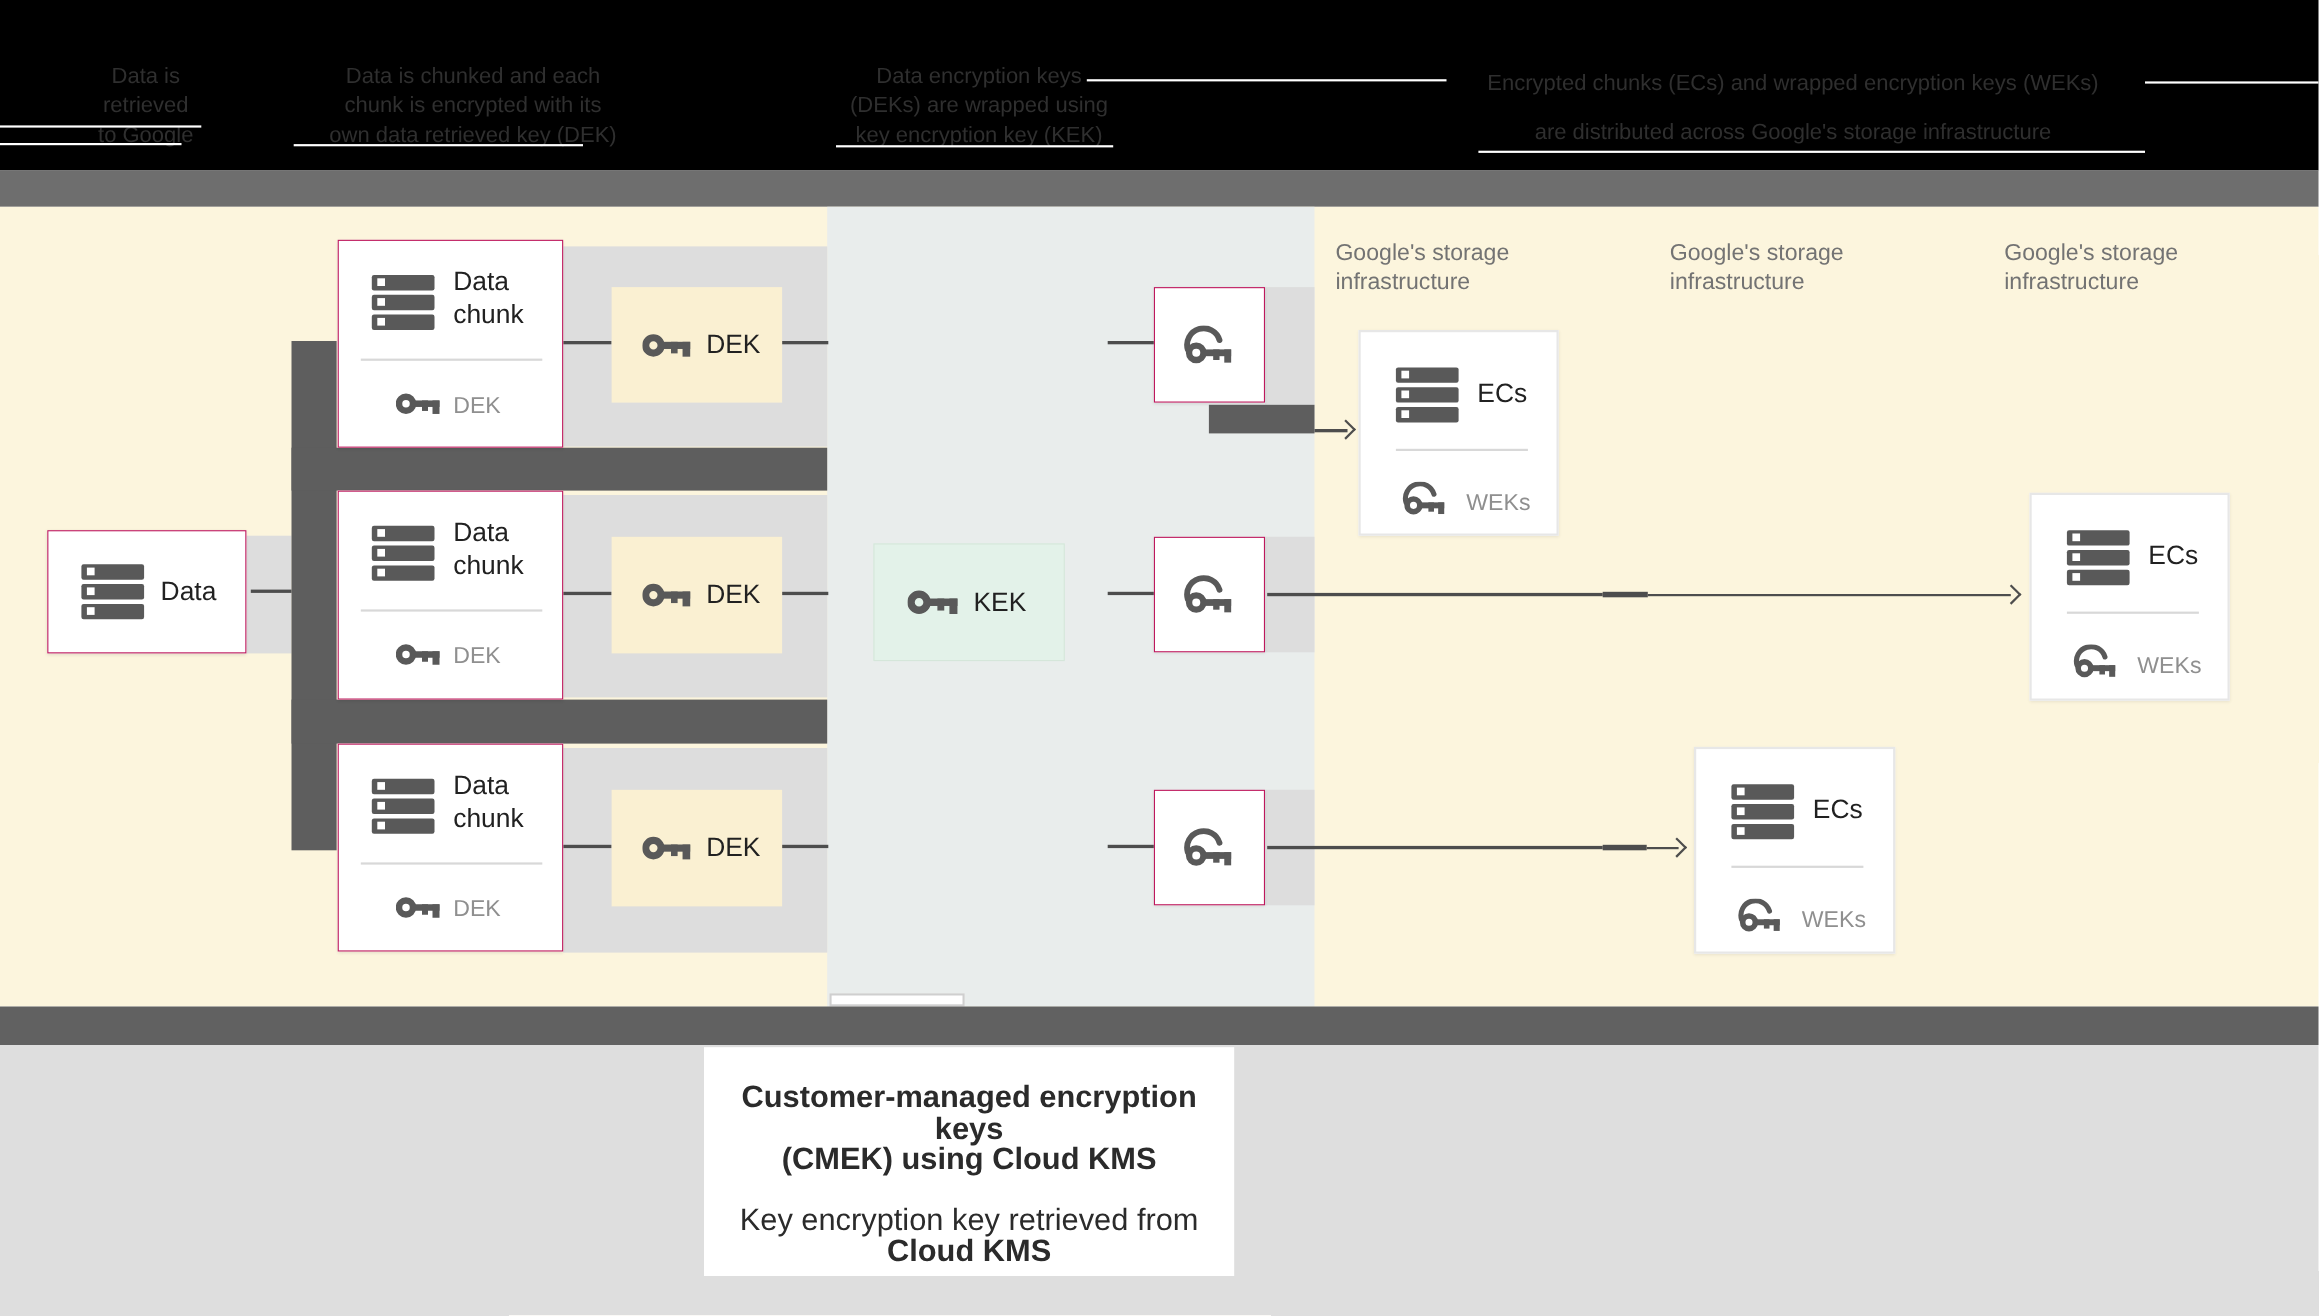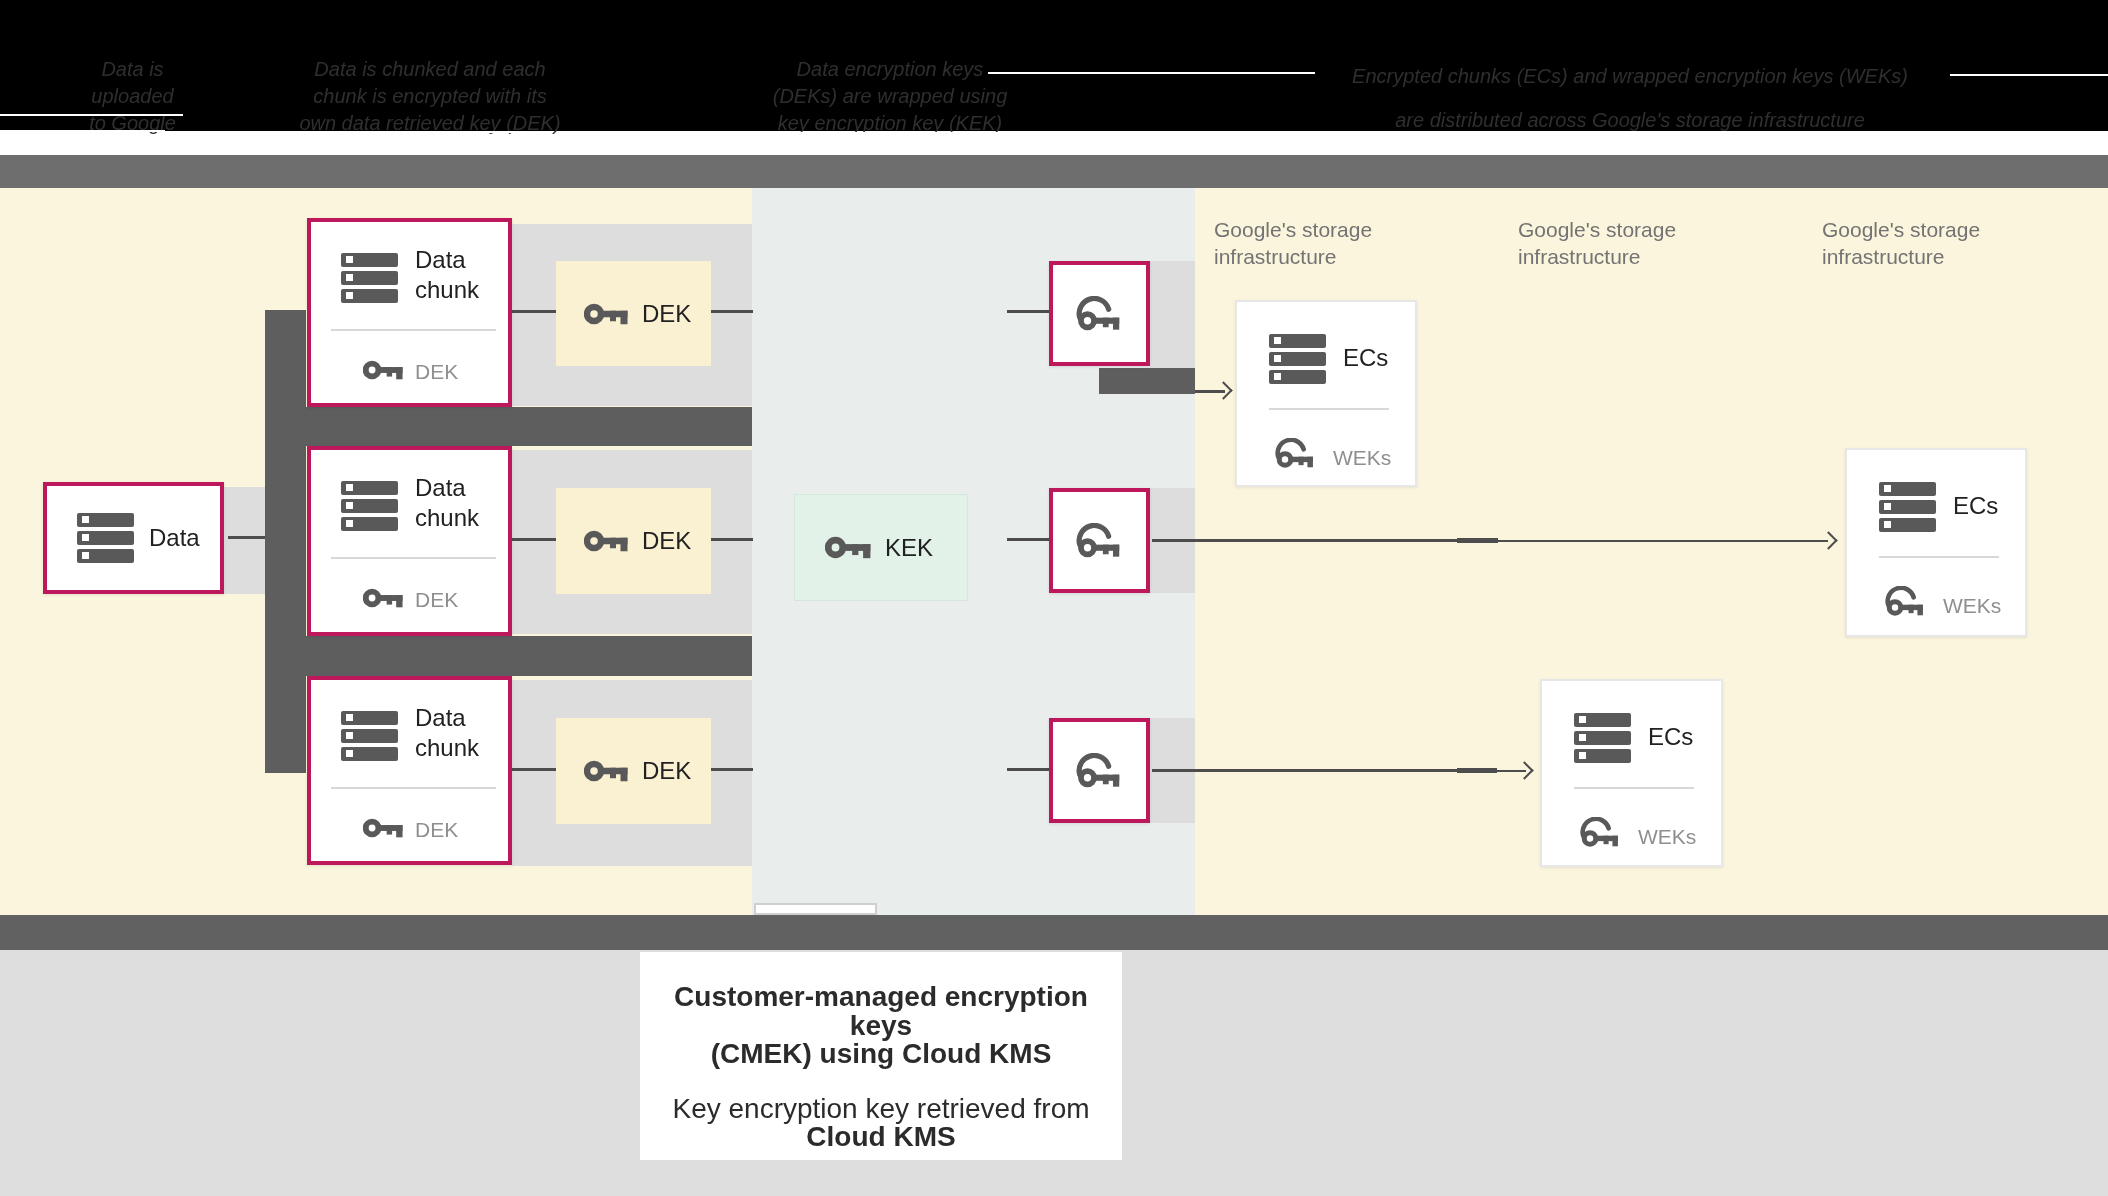"Data is" div.abs { font-style: italic -> none; height: 131px -> 155px }
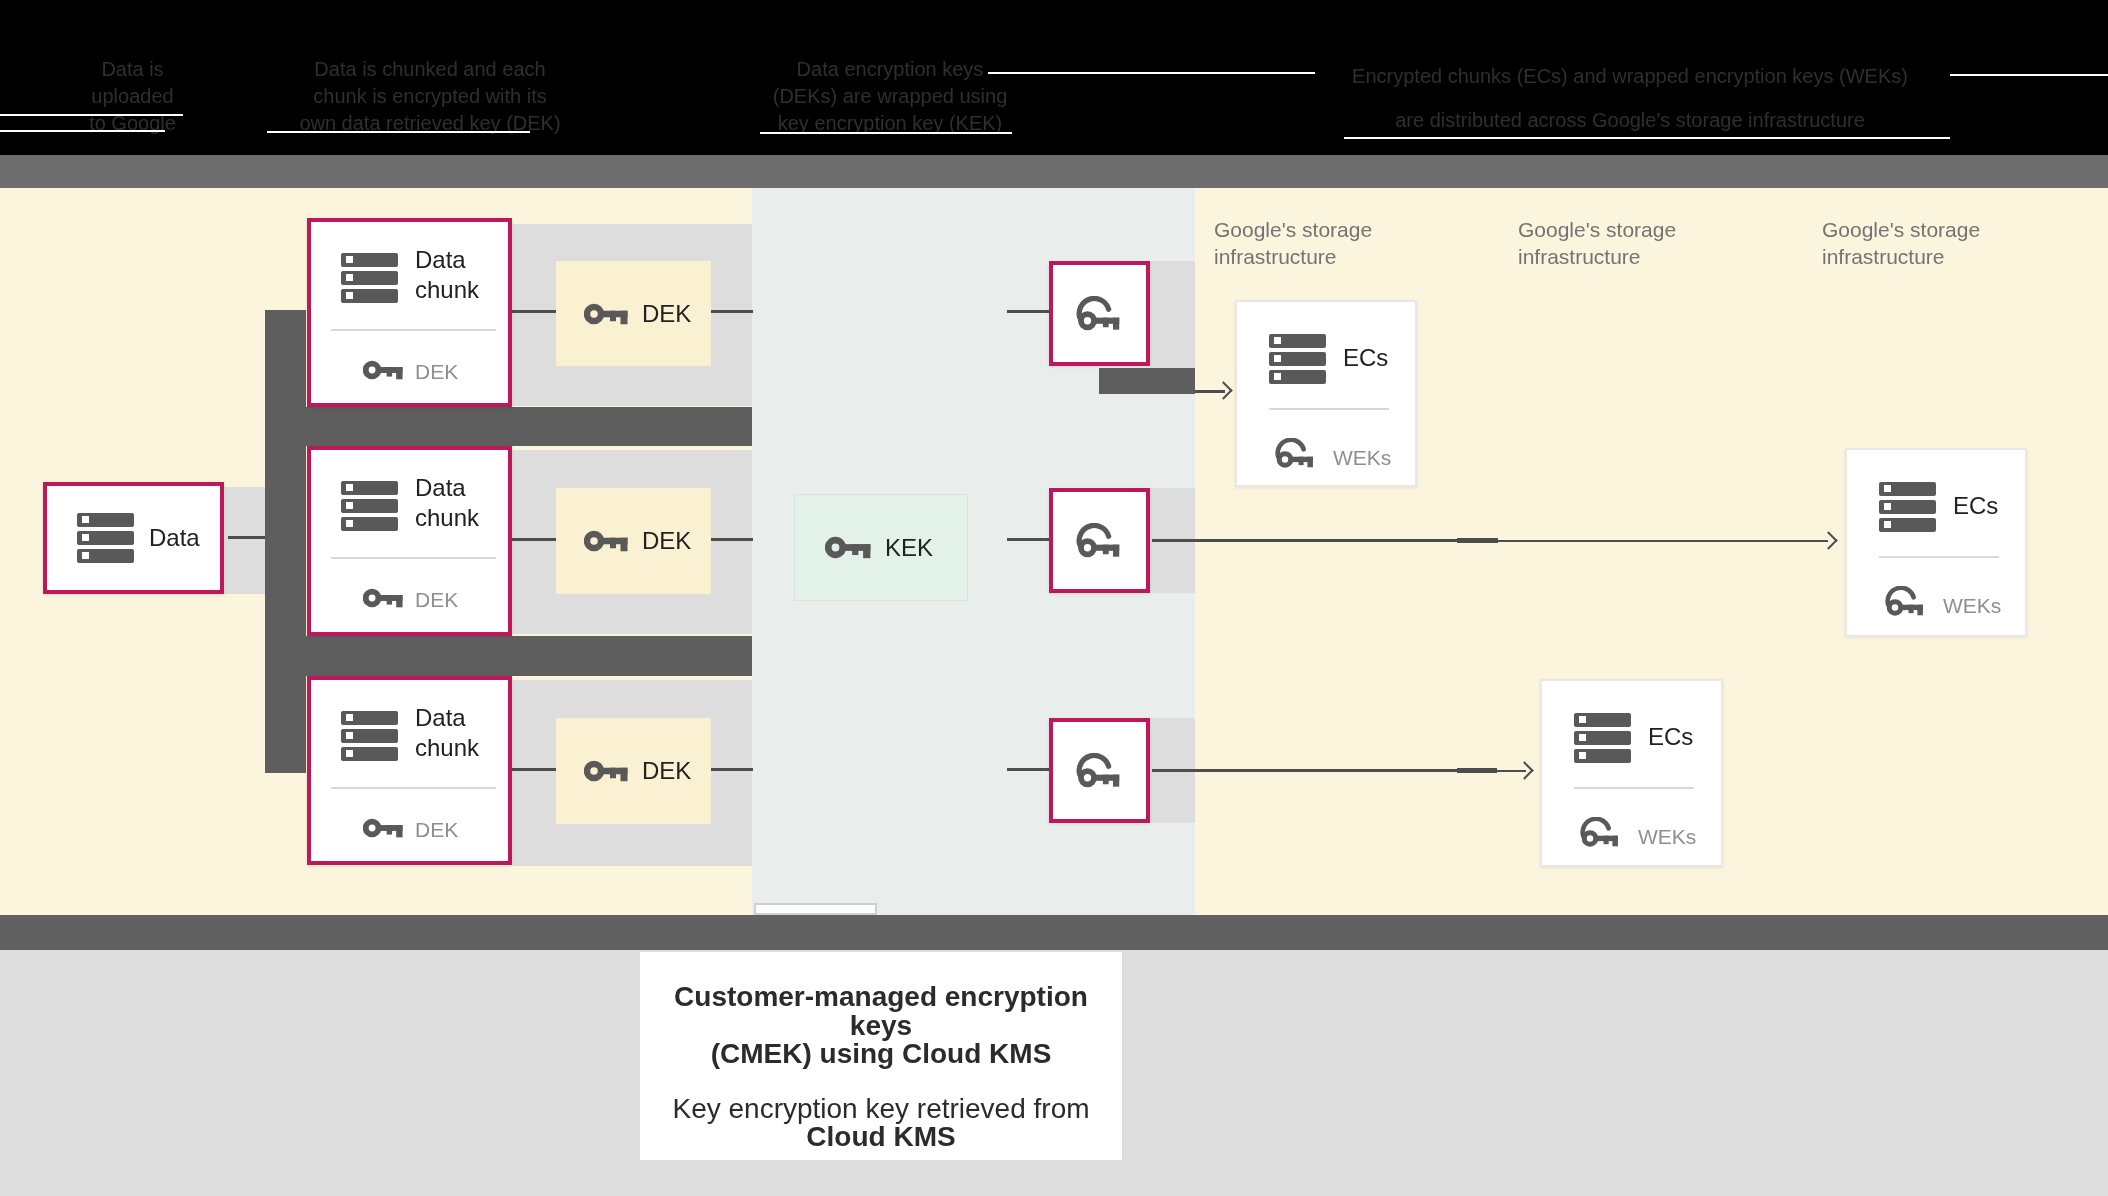"uploaded" div { text: uploaded -> retrieved }
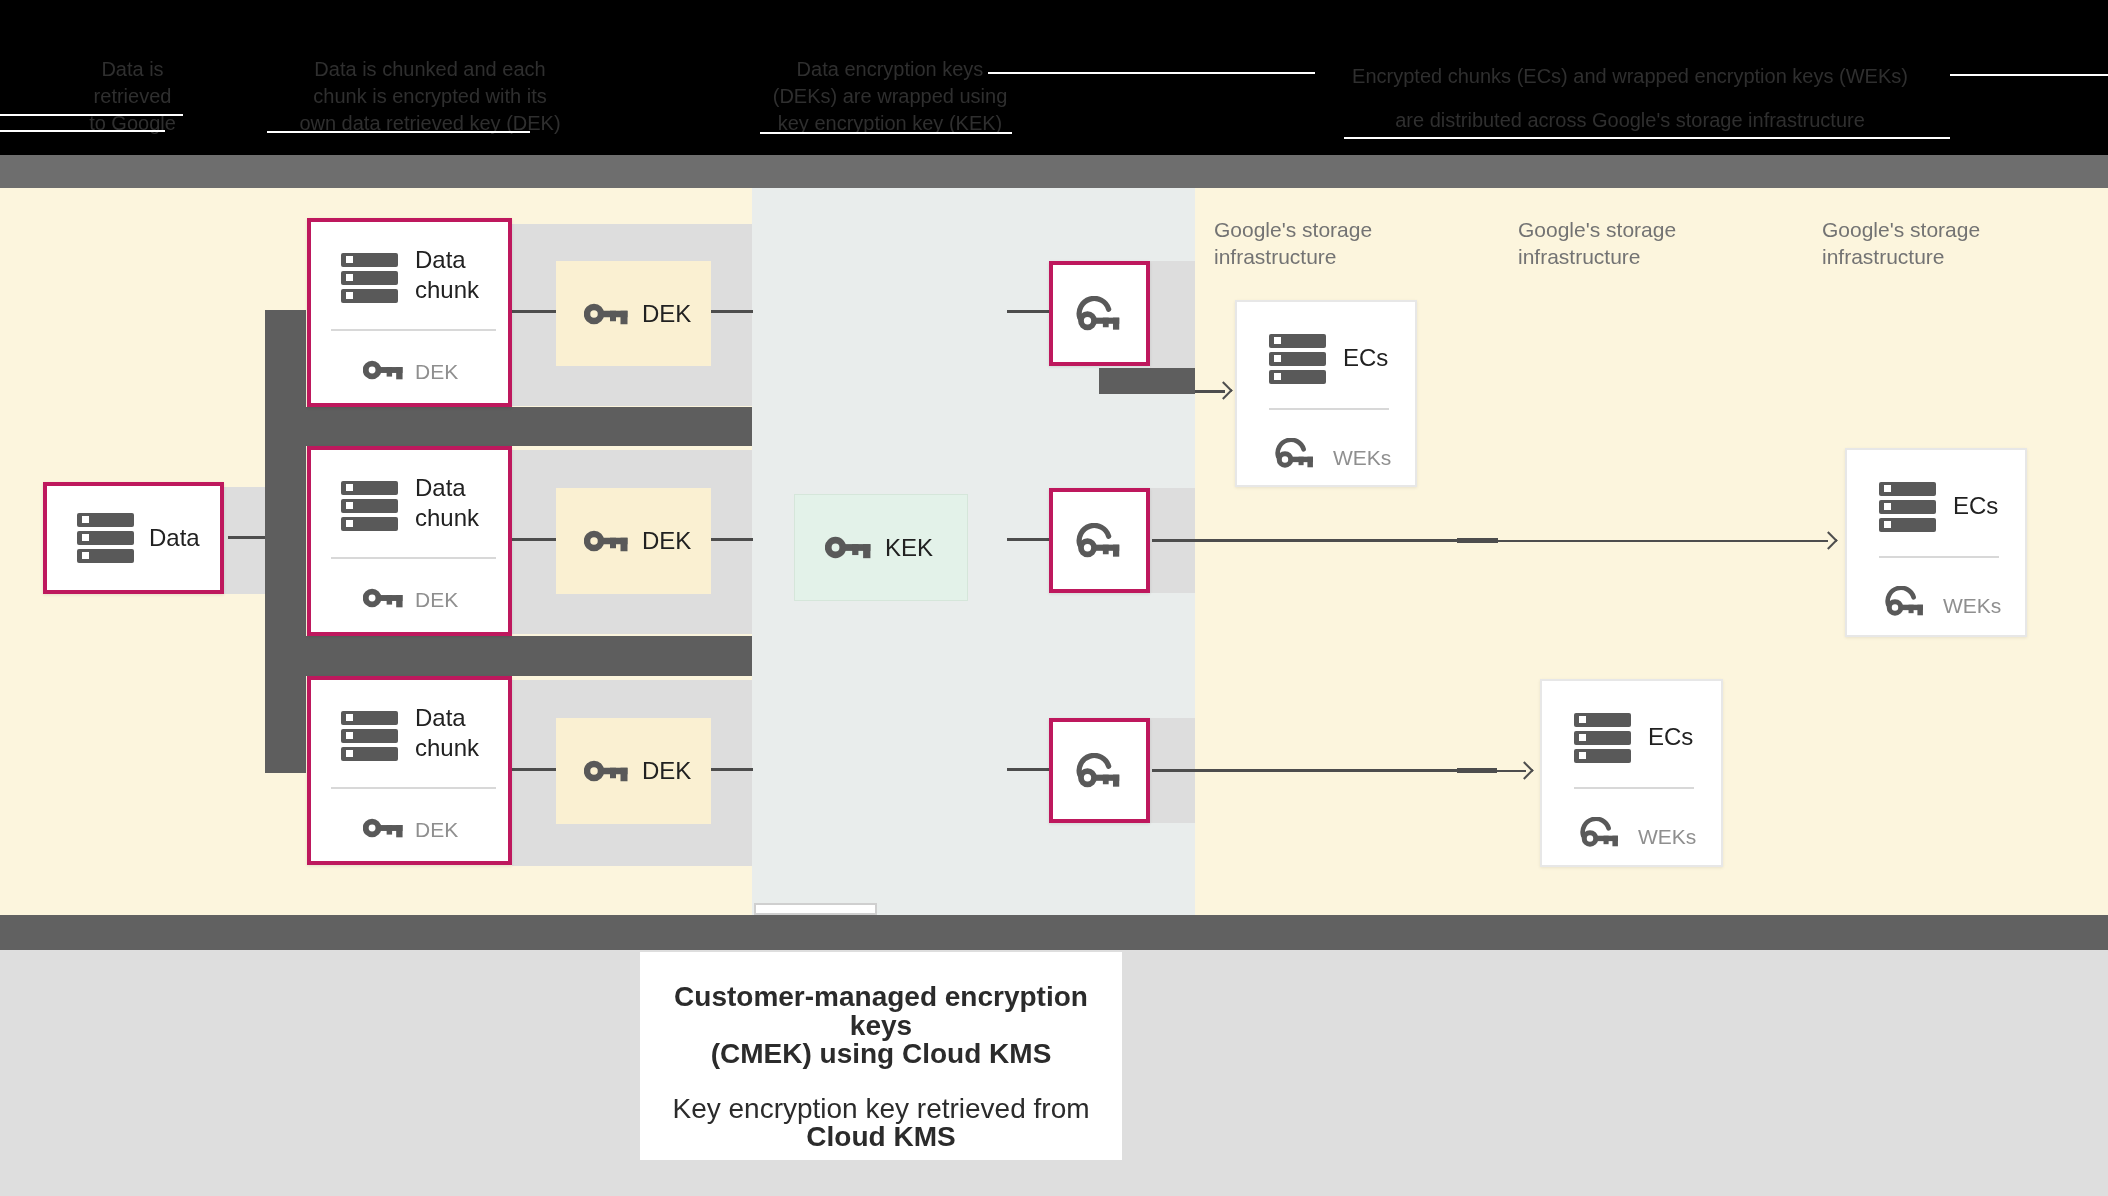"Data" .wbox { border: 4px solid #be185d -> 1px solid #be185d }
